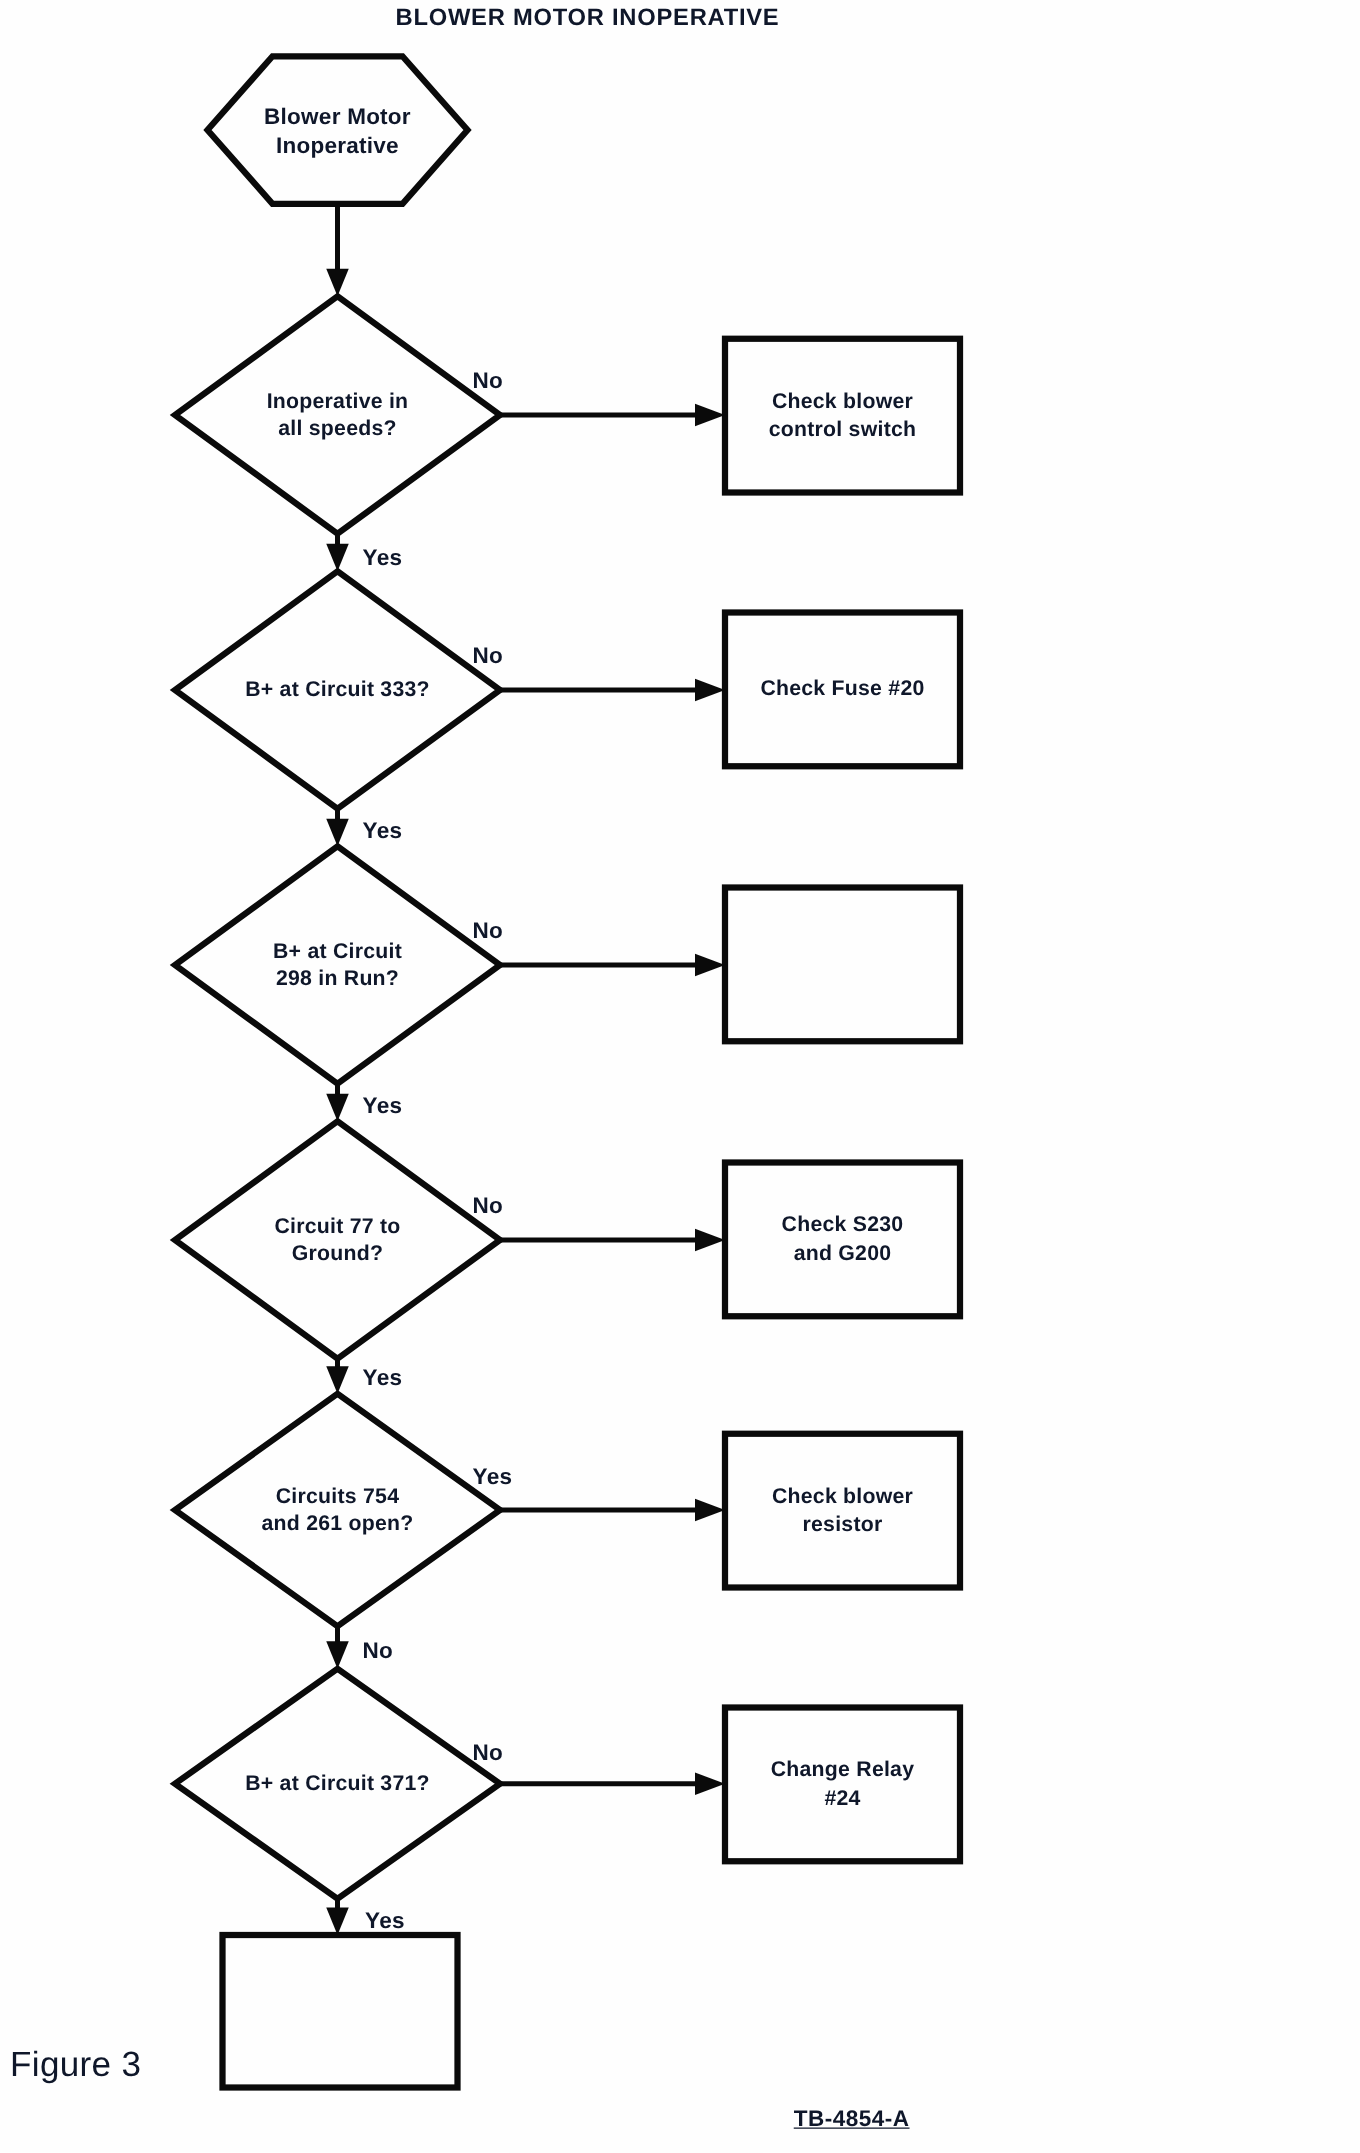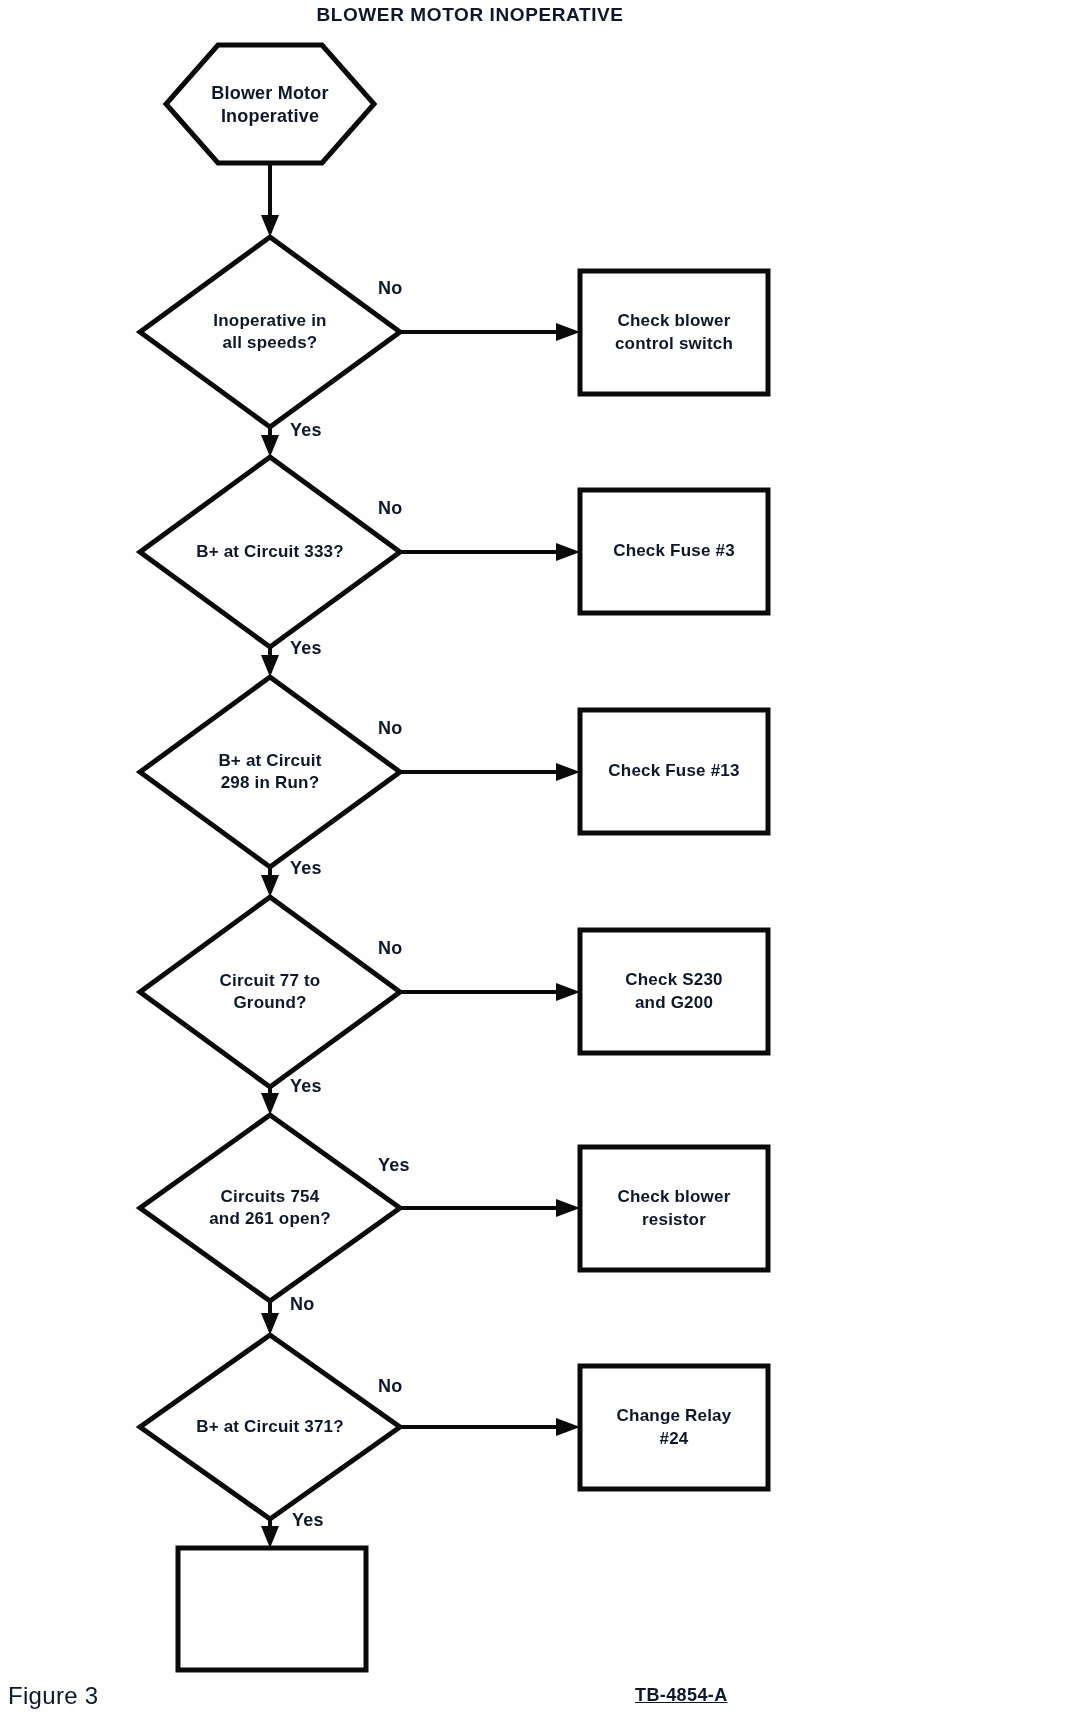"No" .branch { margin-top: none -> 16px }
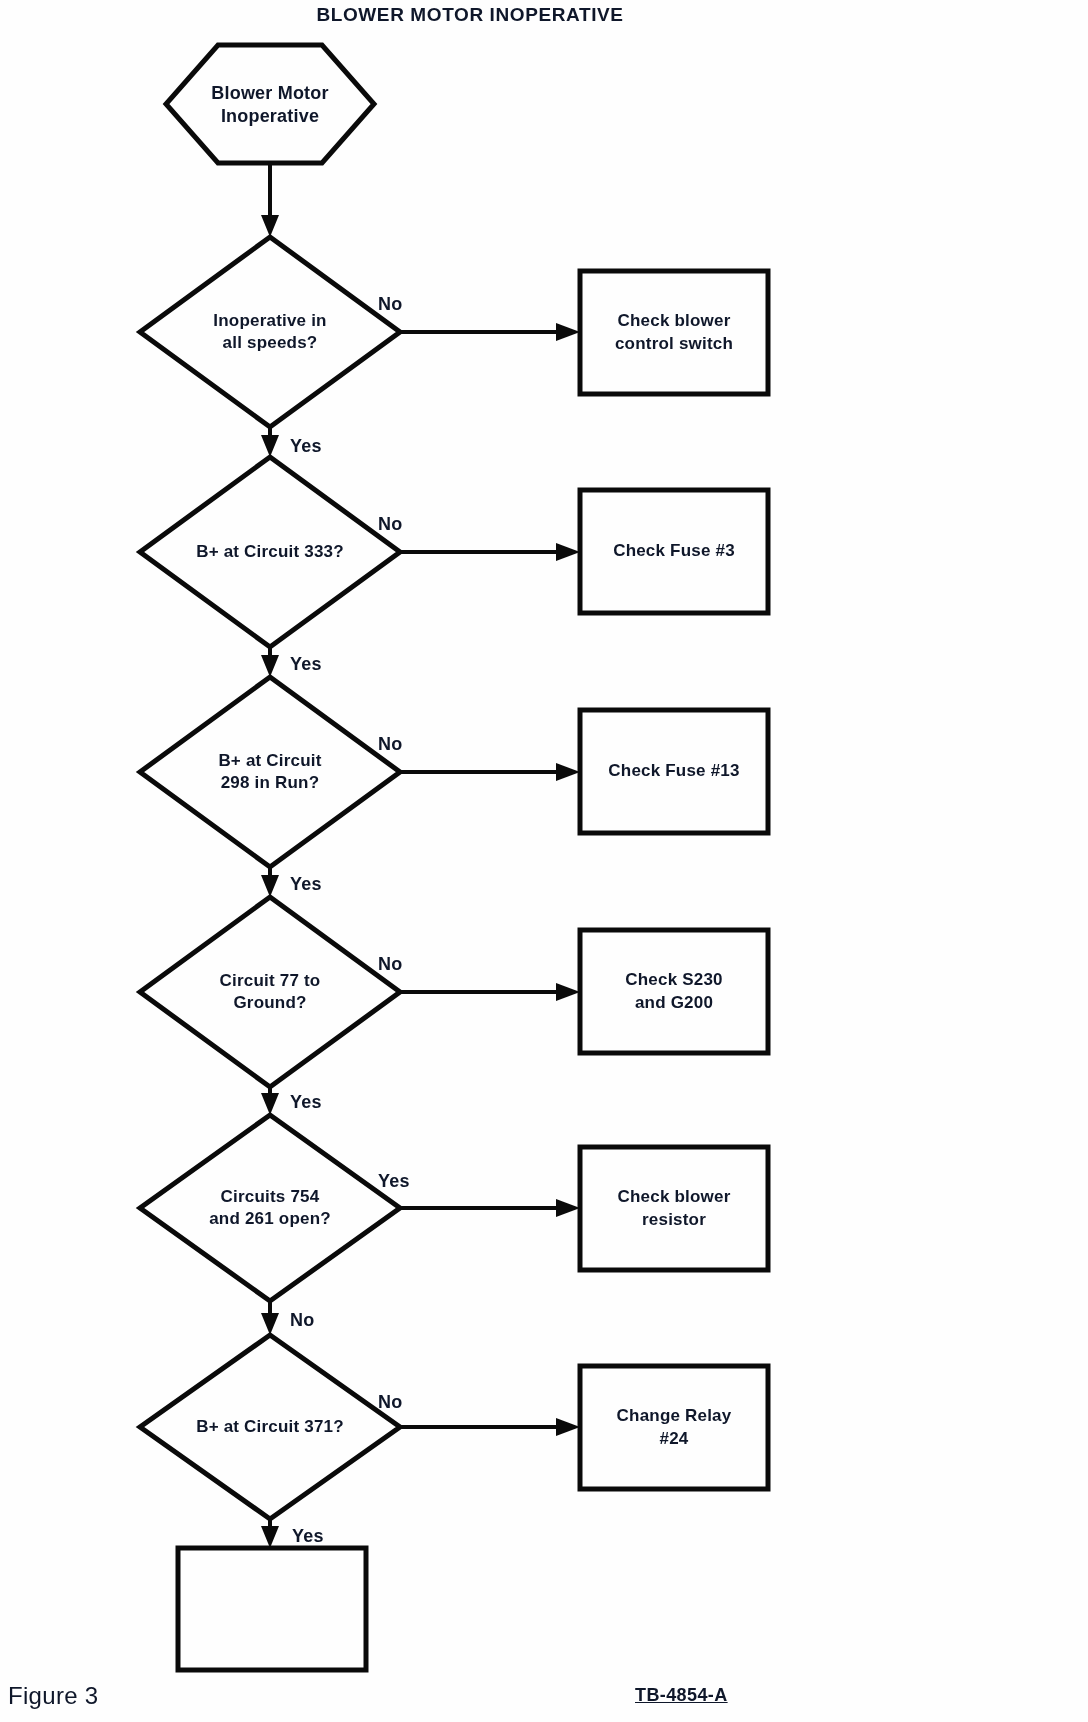"Check Fuse #3" div.txt { text: 3 -> 20 }
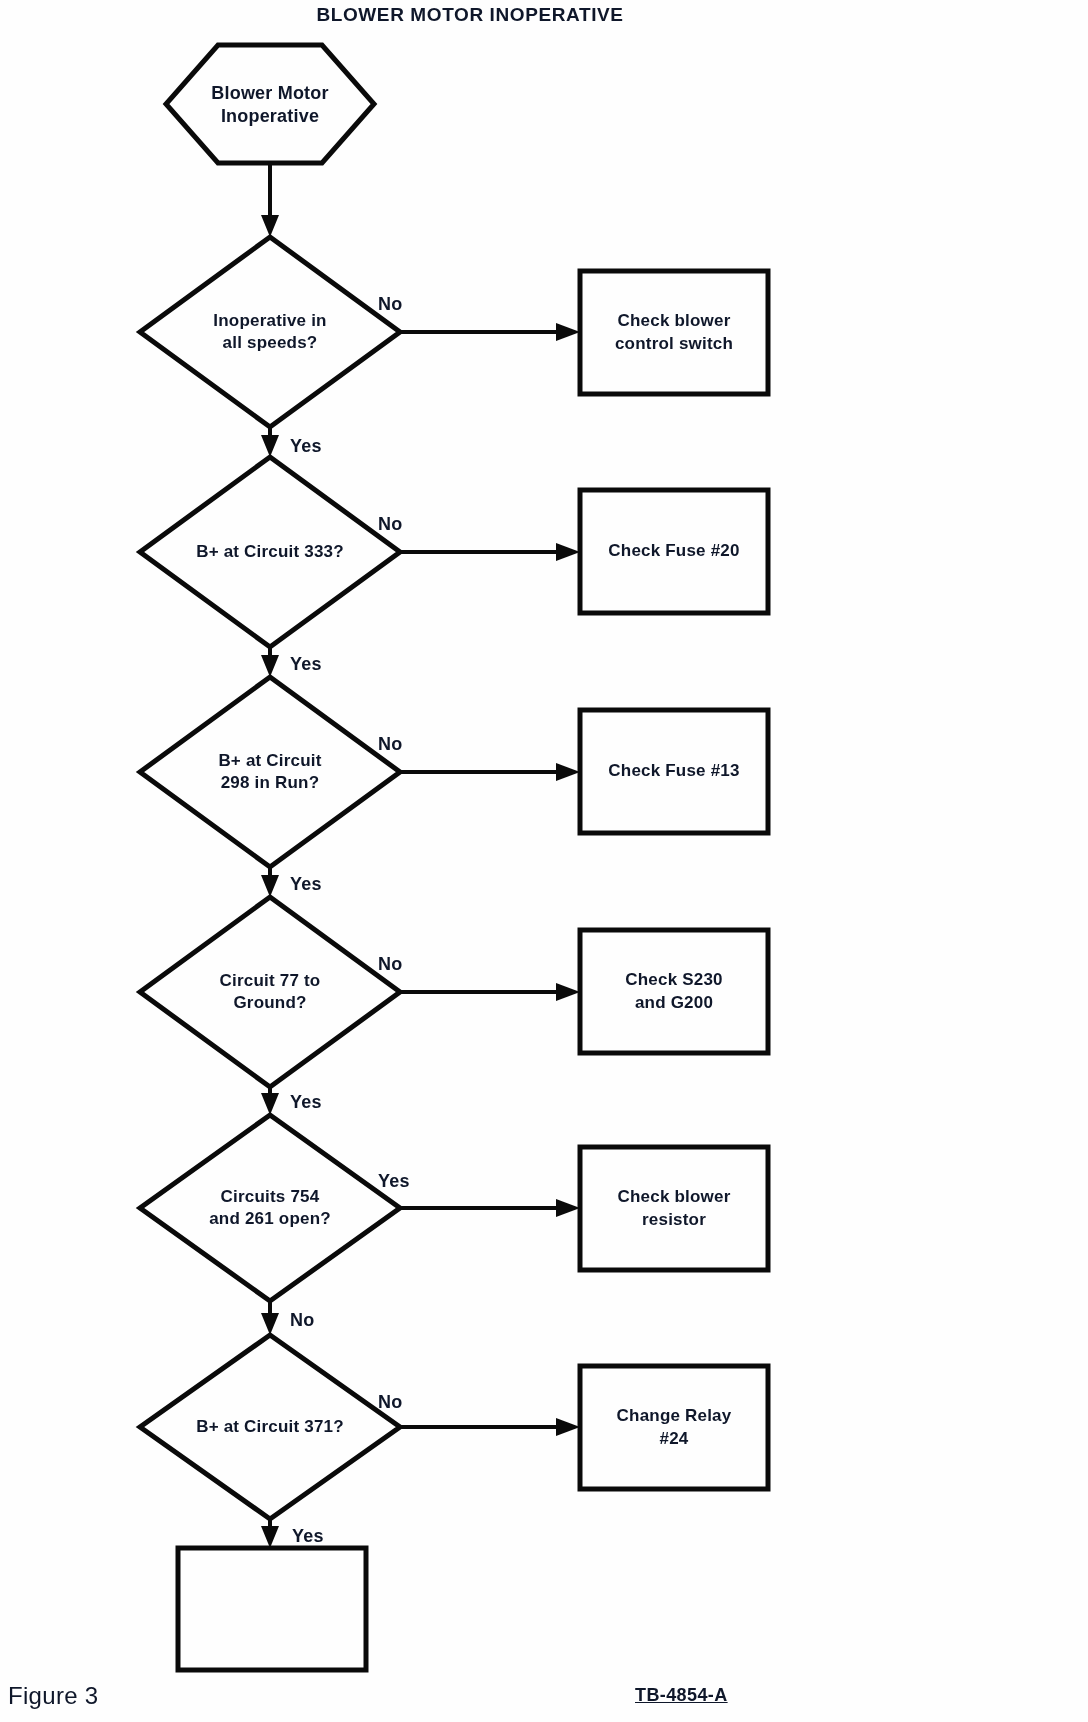"Check Fuse #13" div.txt { html: <div>Check Fuse #13</div> -> none }
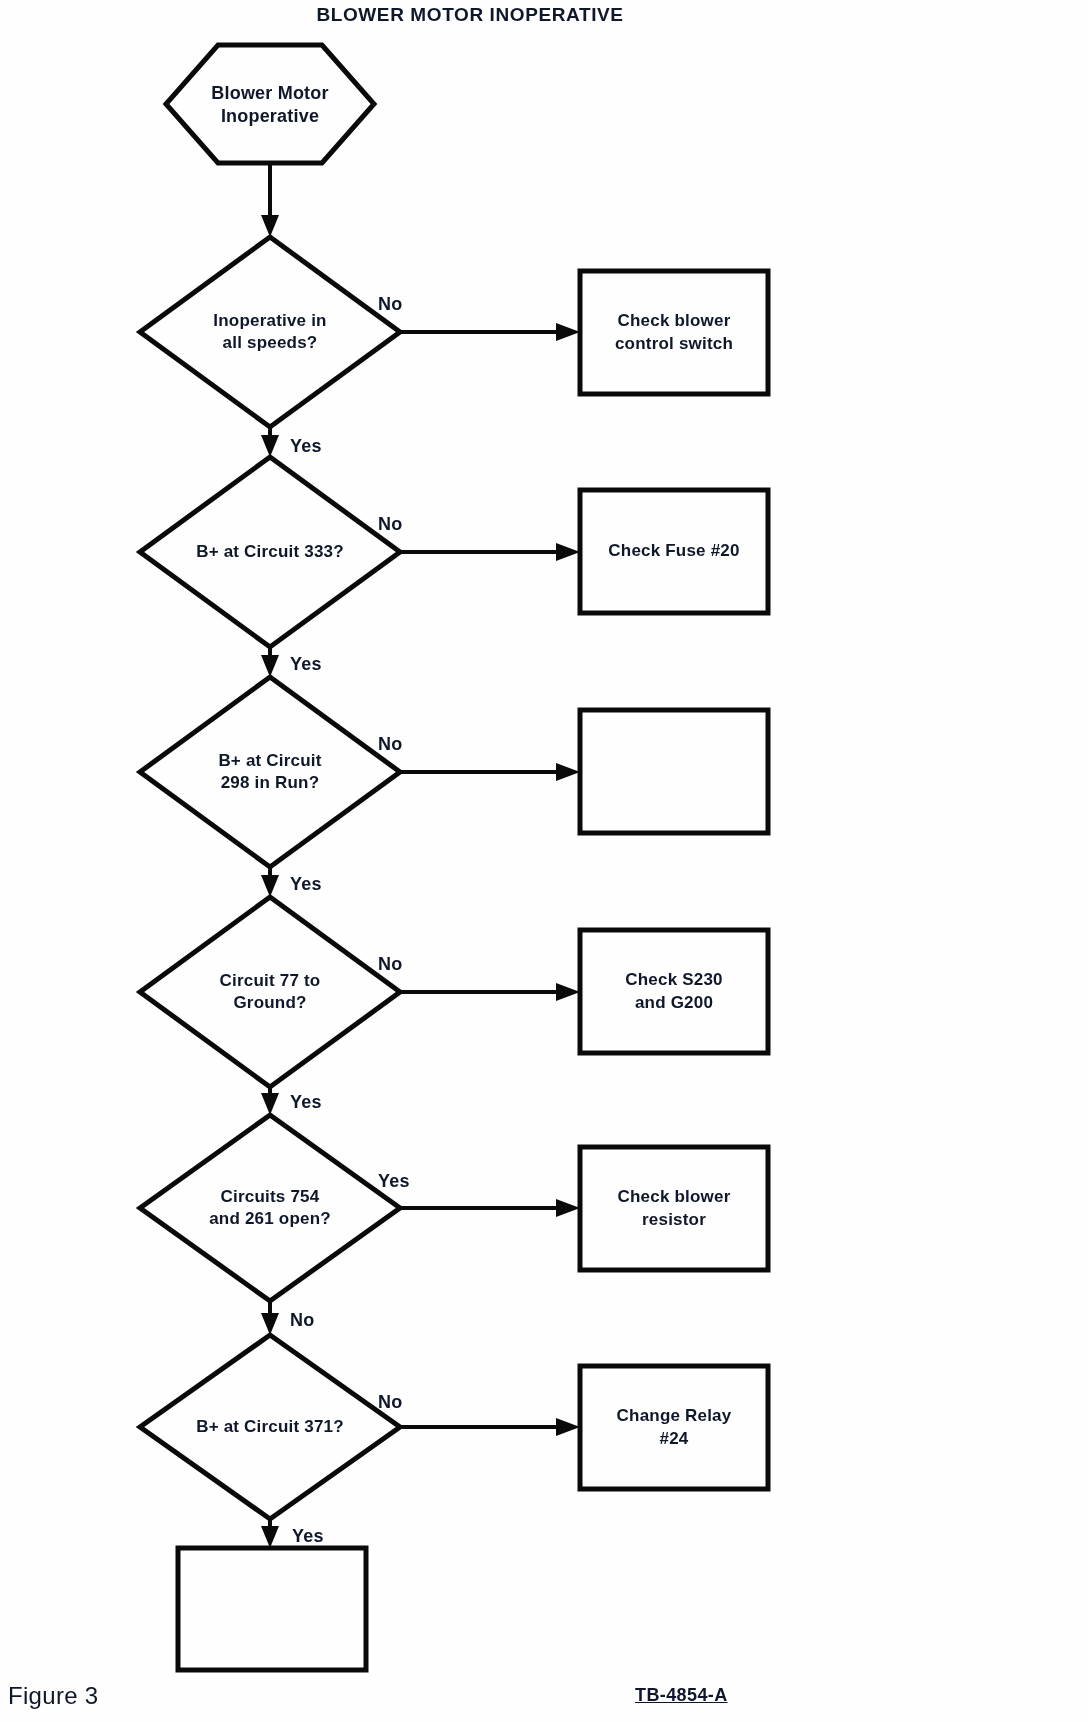"Figure 3" .figure-label { font-size: 24px -> 28px; top: 1682px -> 1636px }
